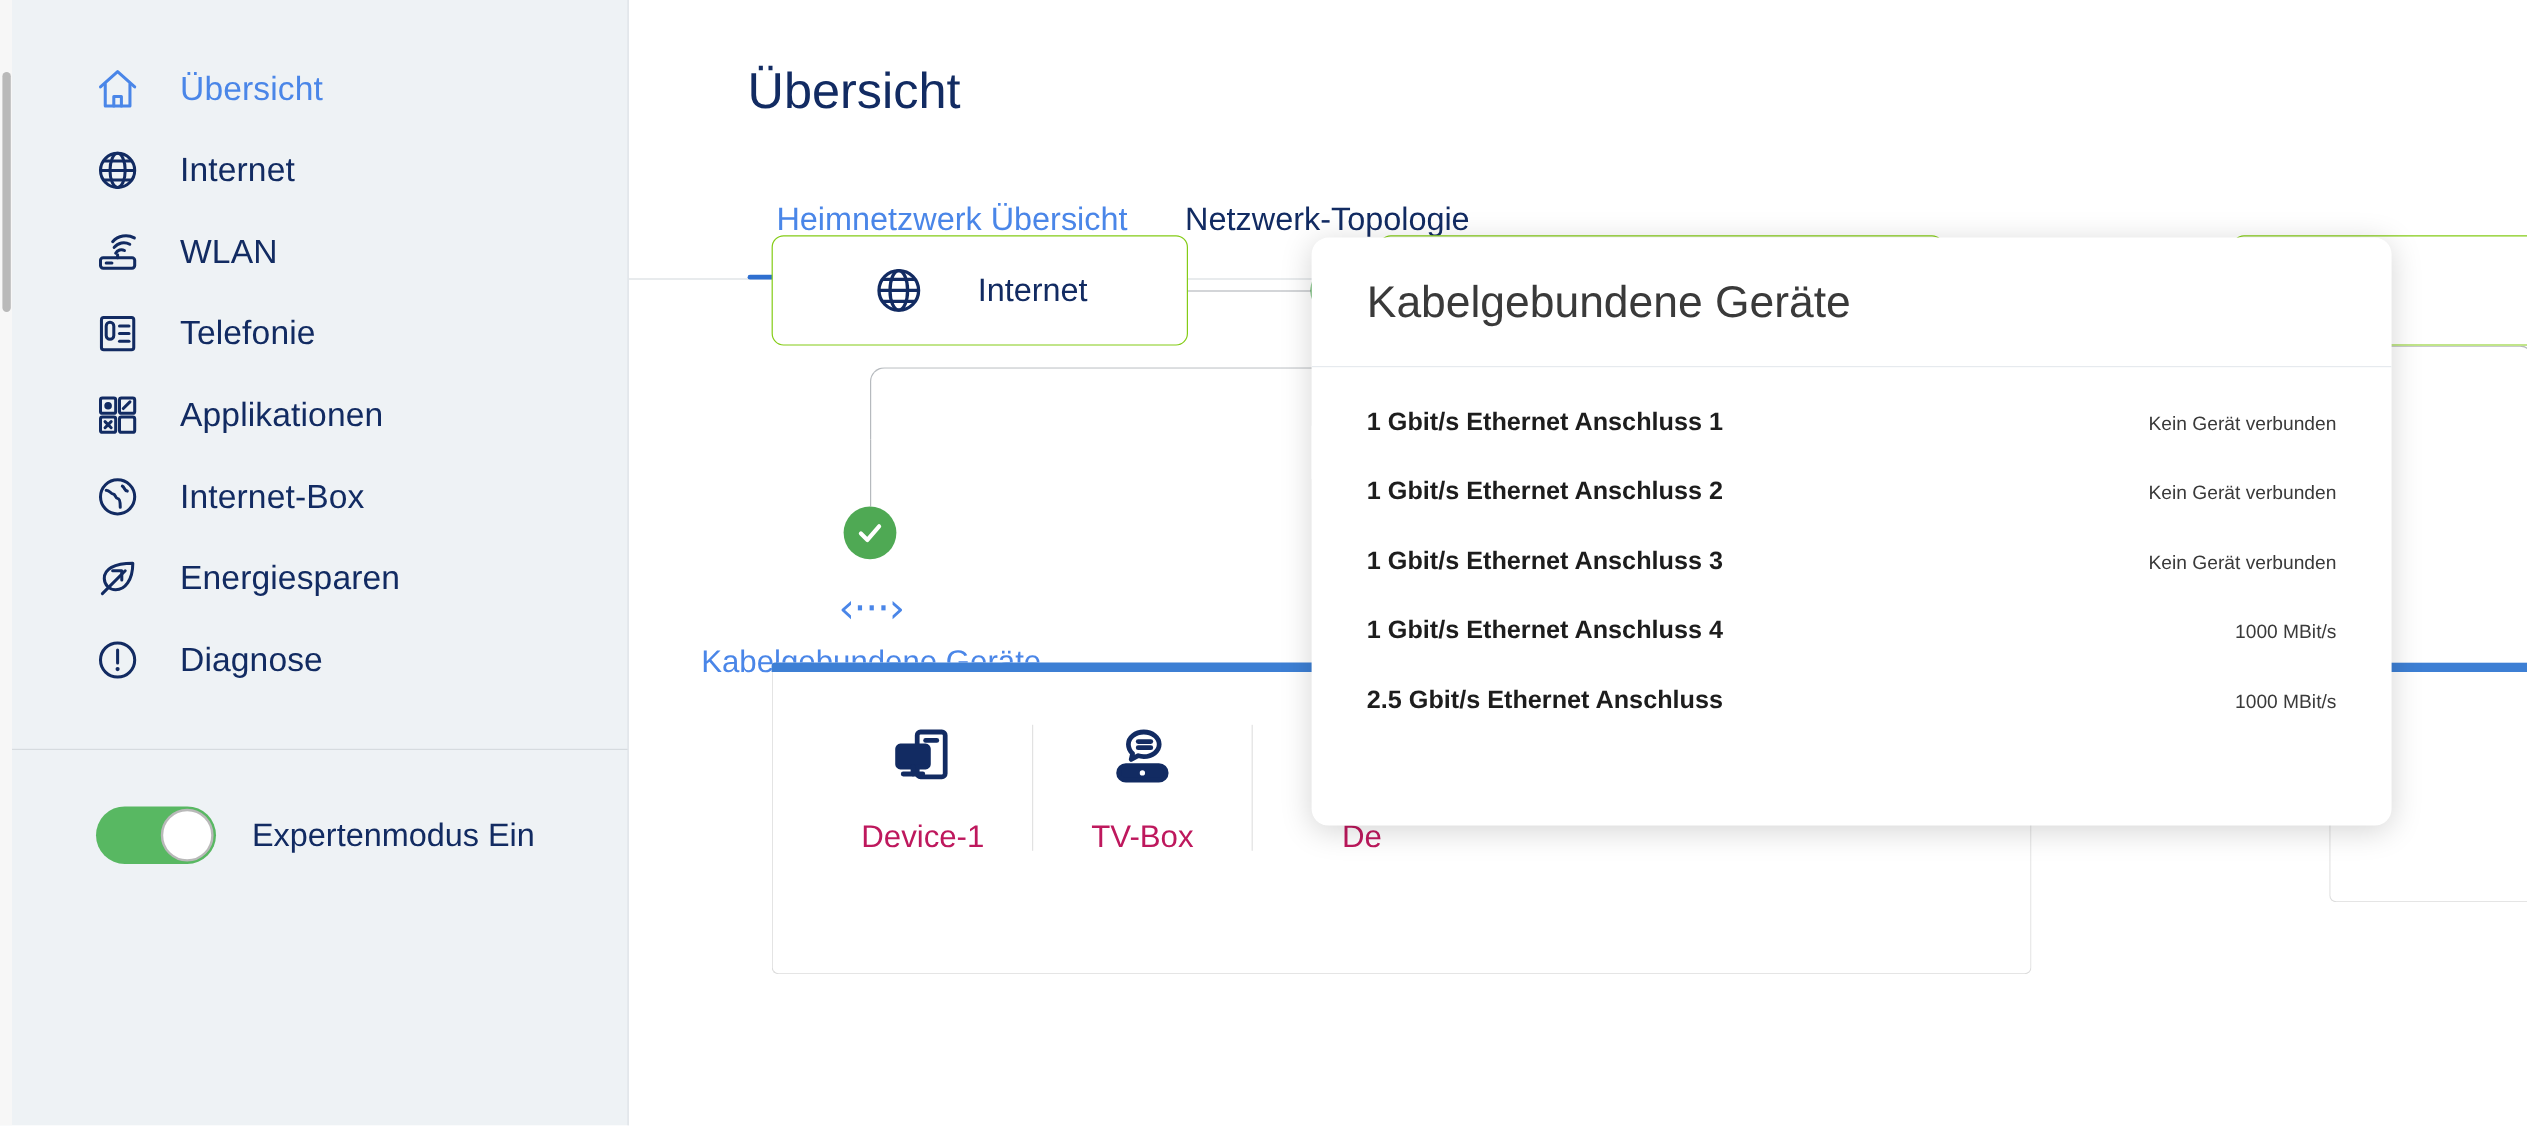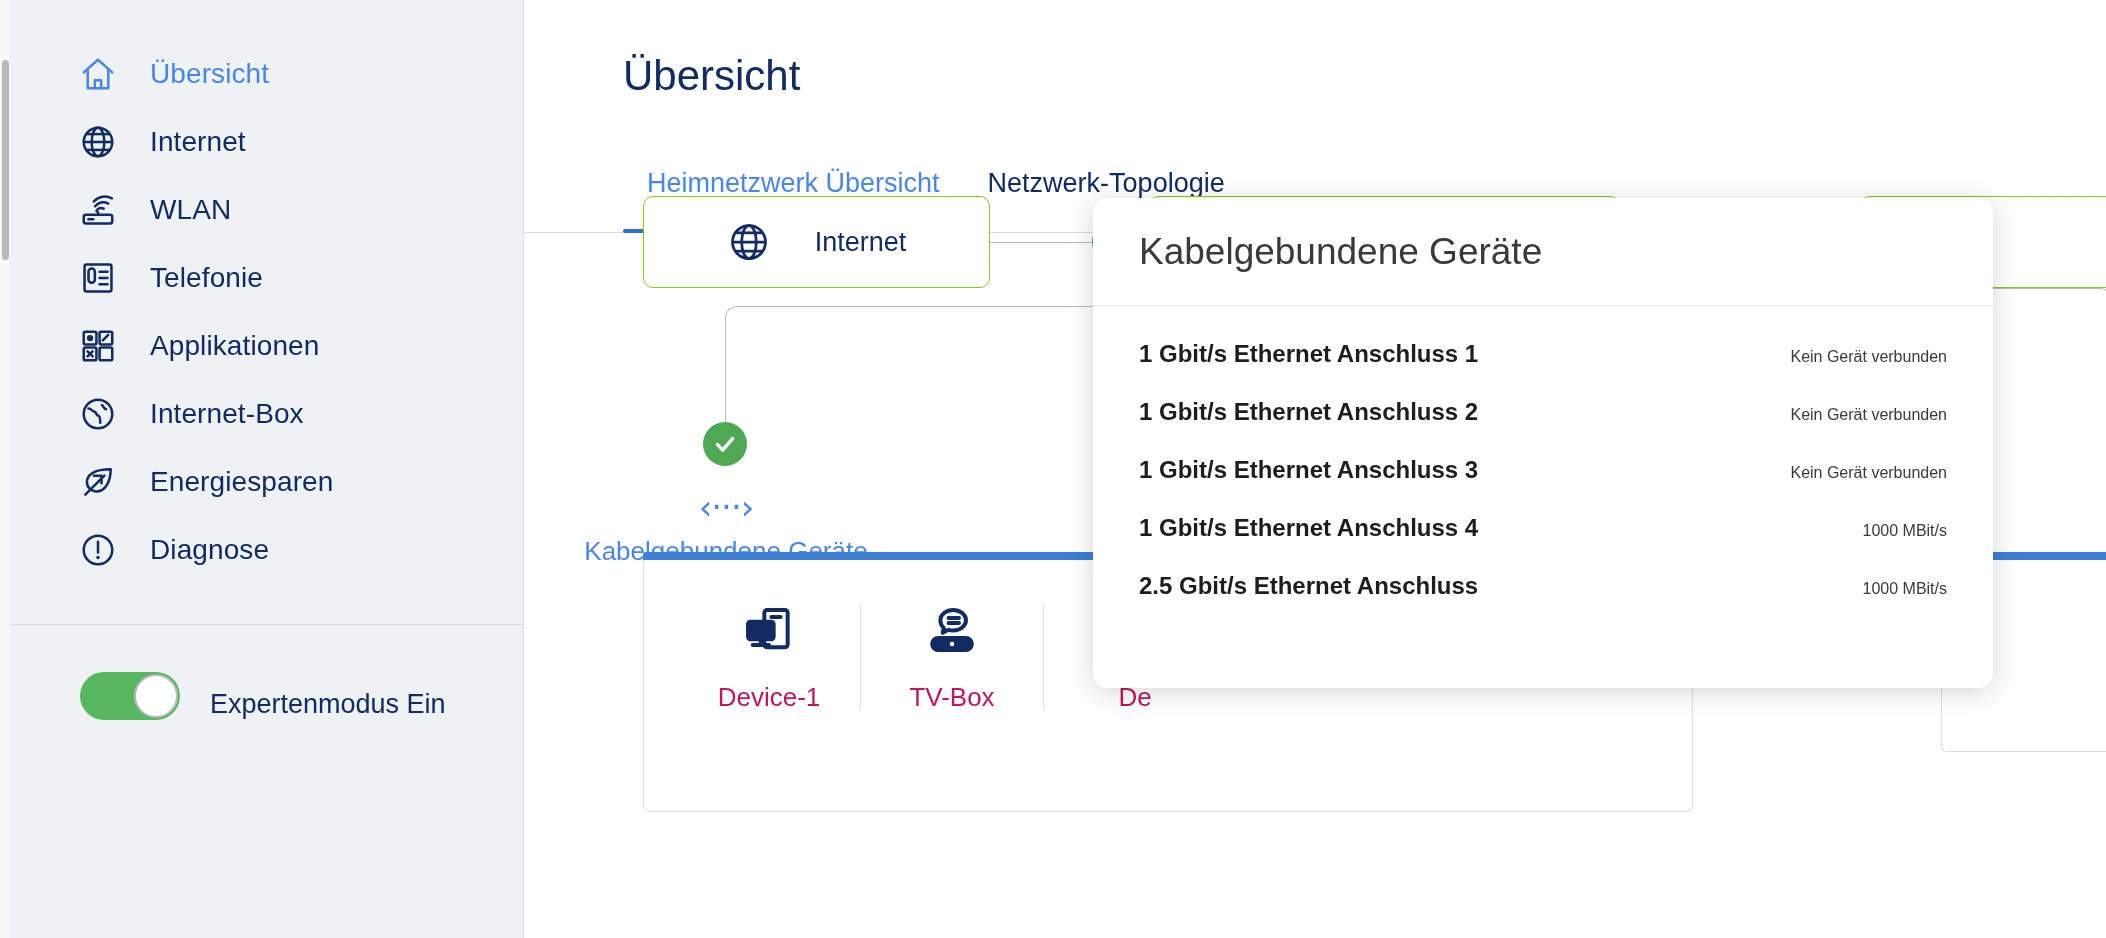"1 Gbit/s Ethernet Anschluss 1" .prow .pname { font-size: 24px -> 21px }
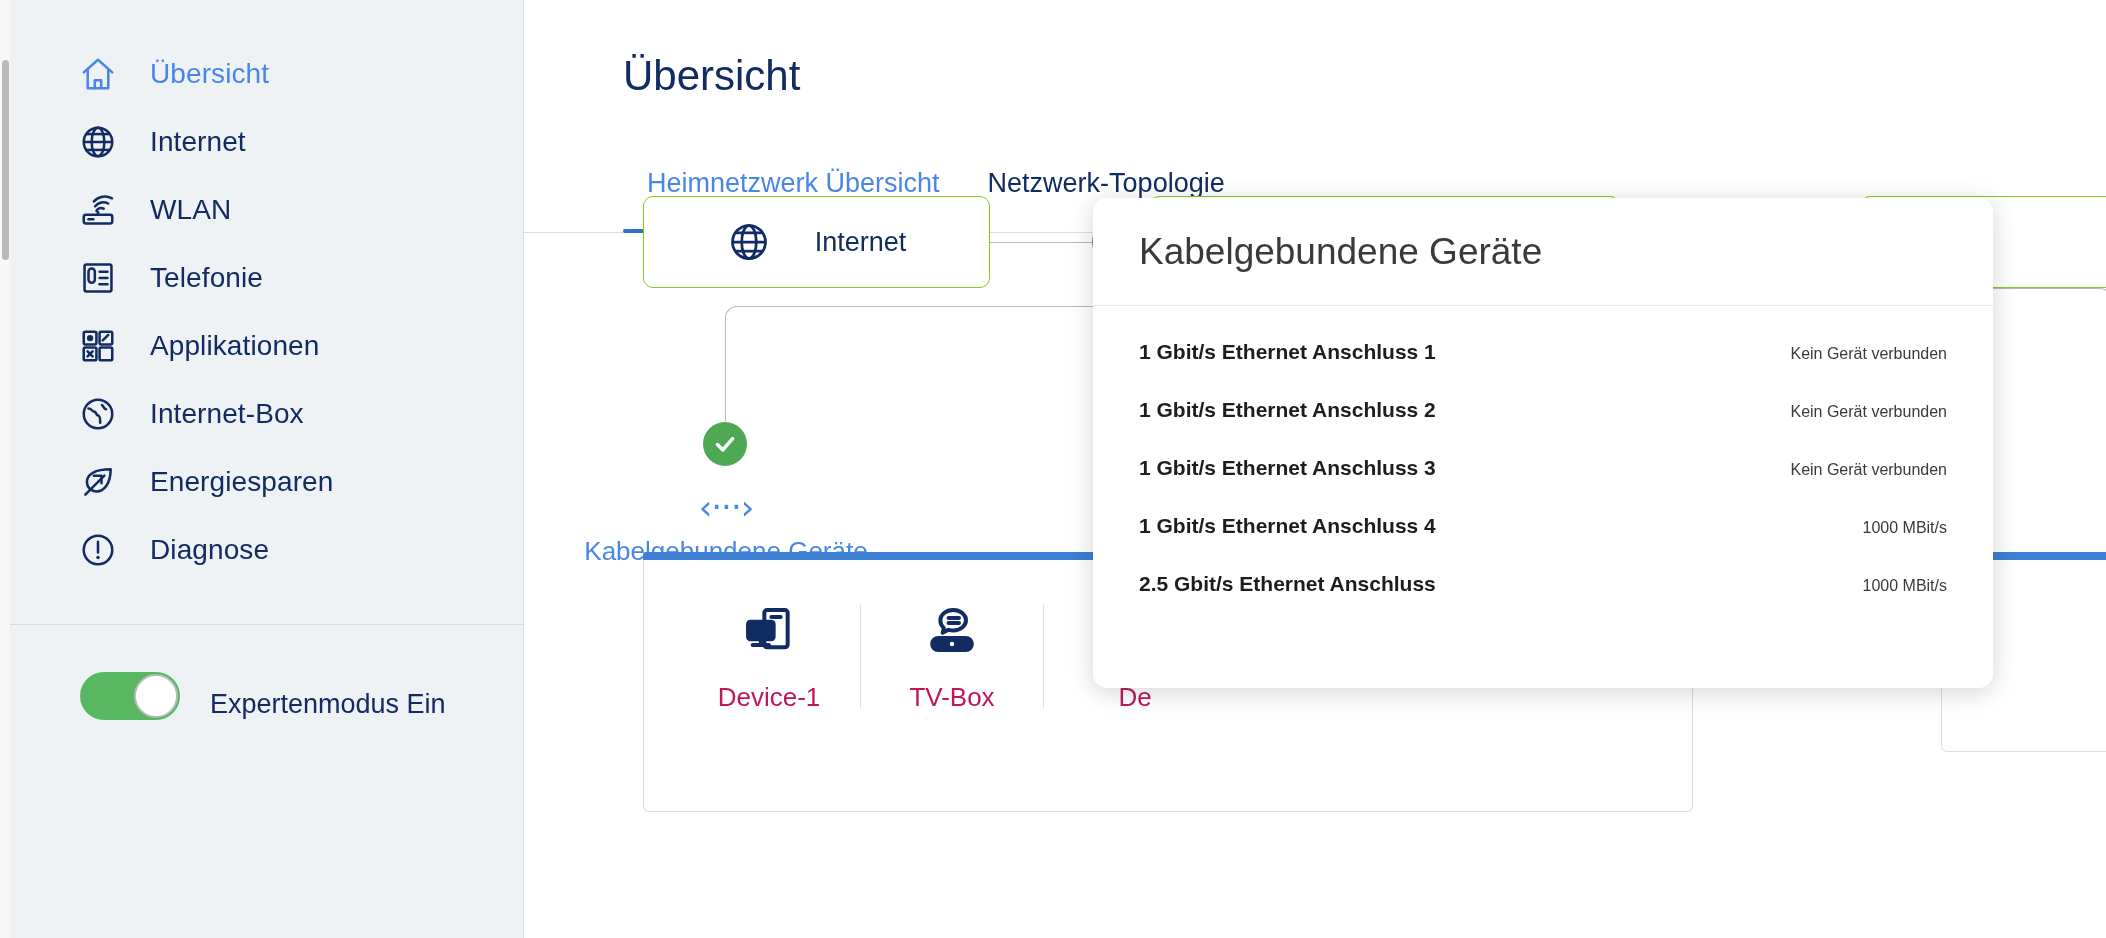"Expertenmodus Ein" .expert-row { align-items: flex-end -> center }
